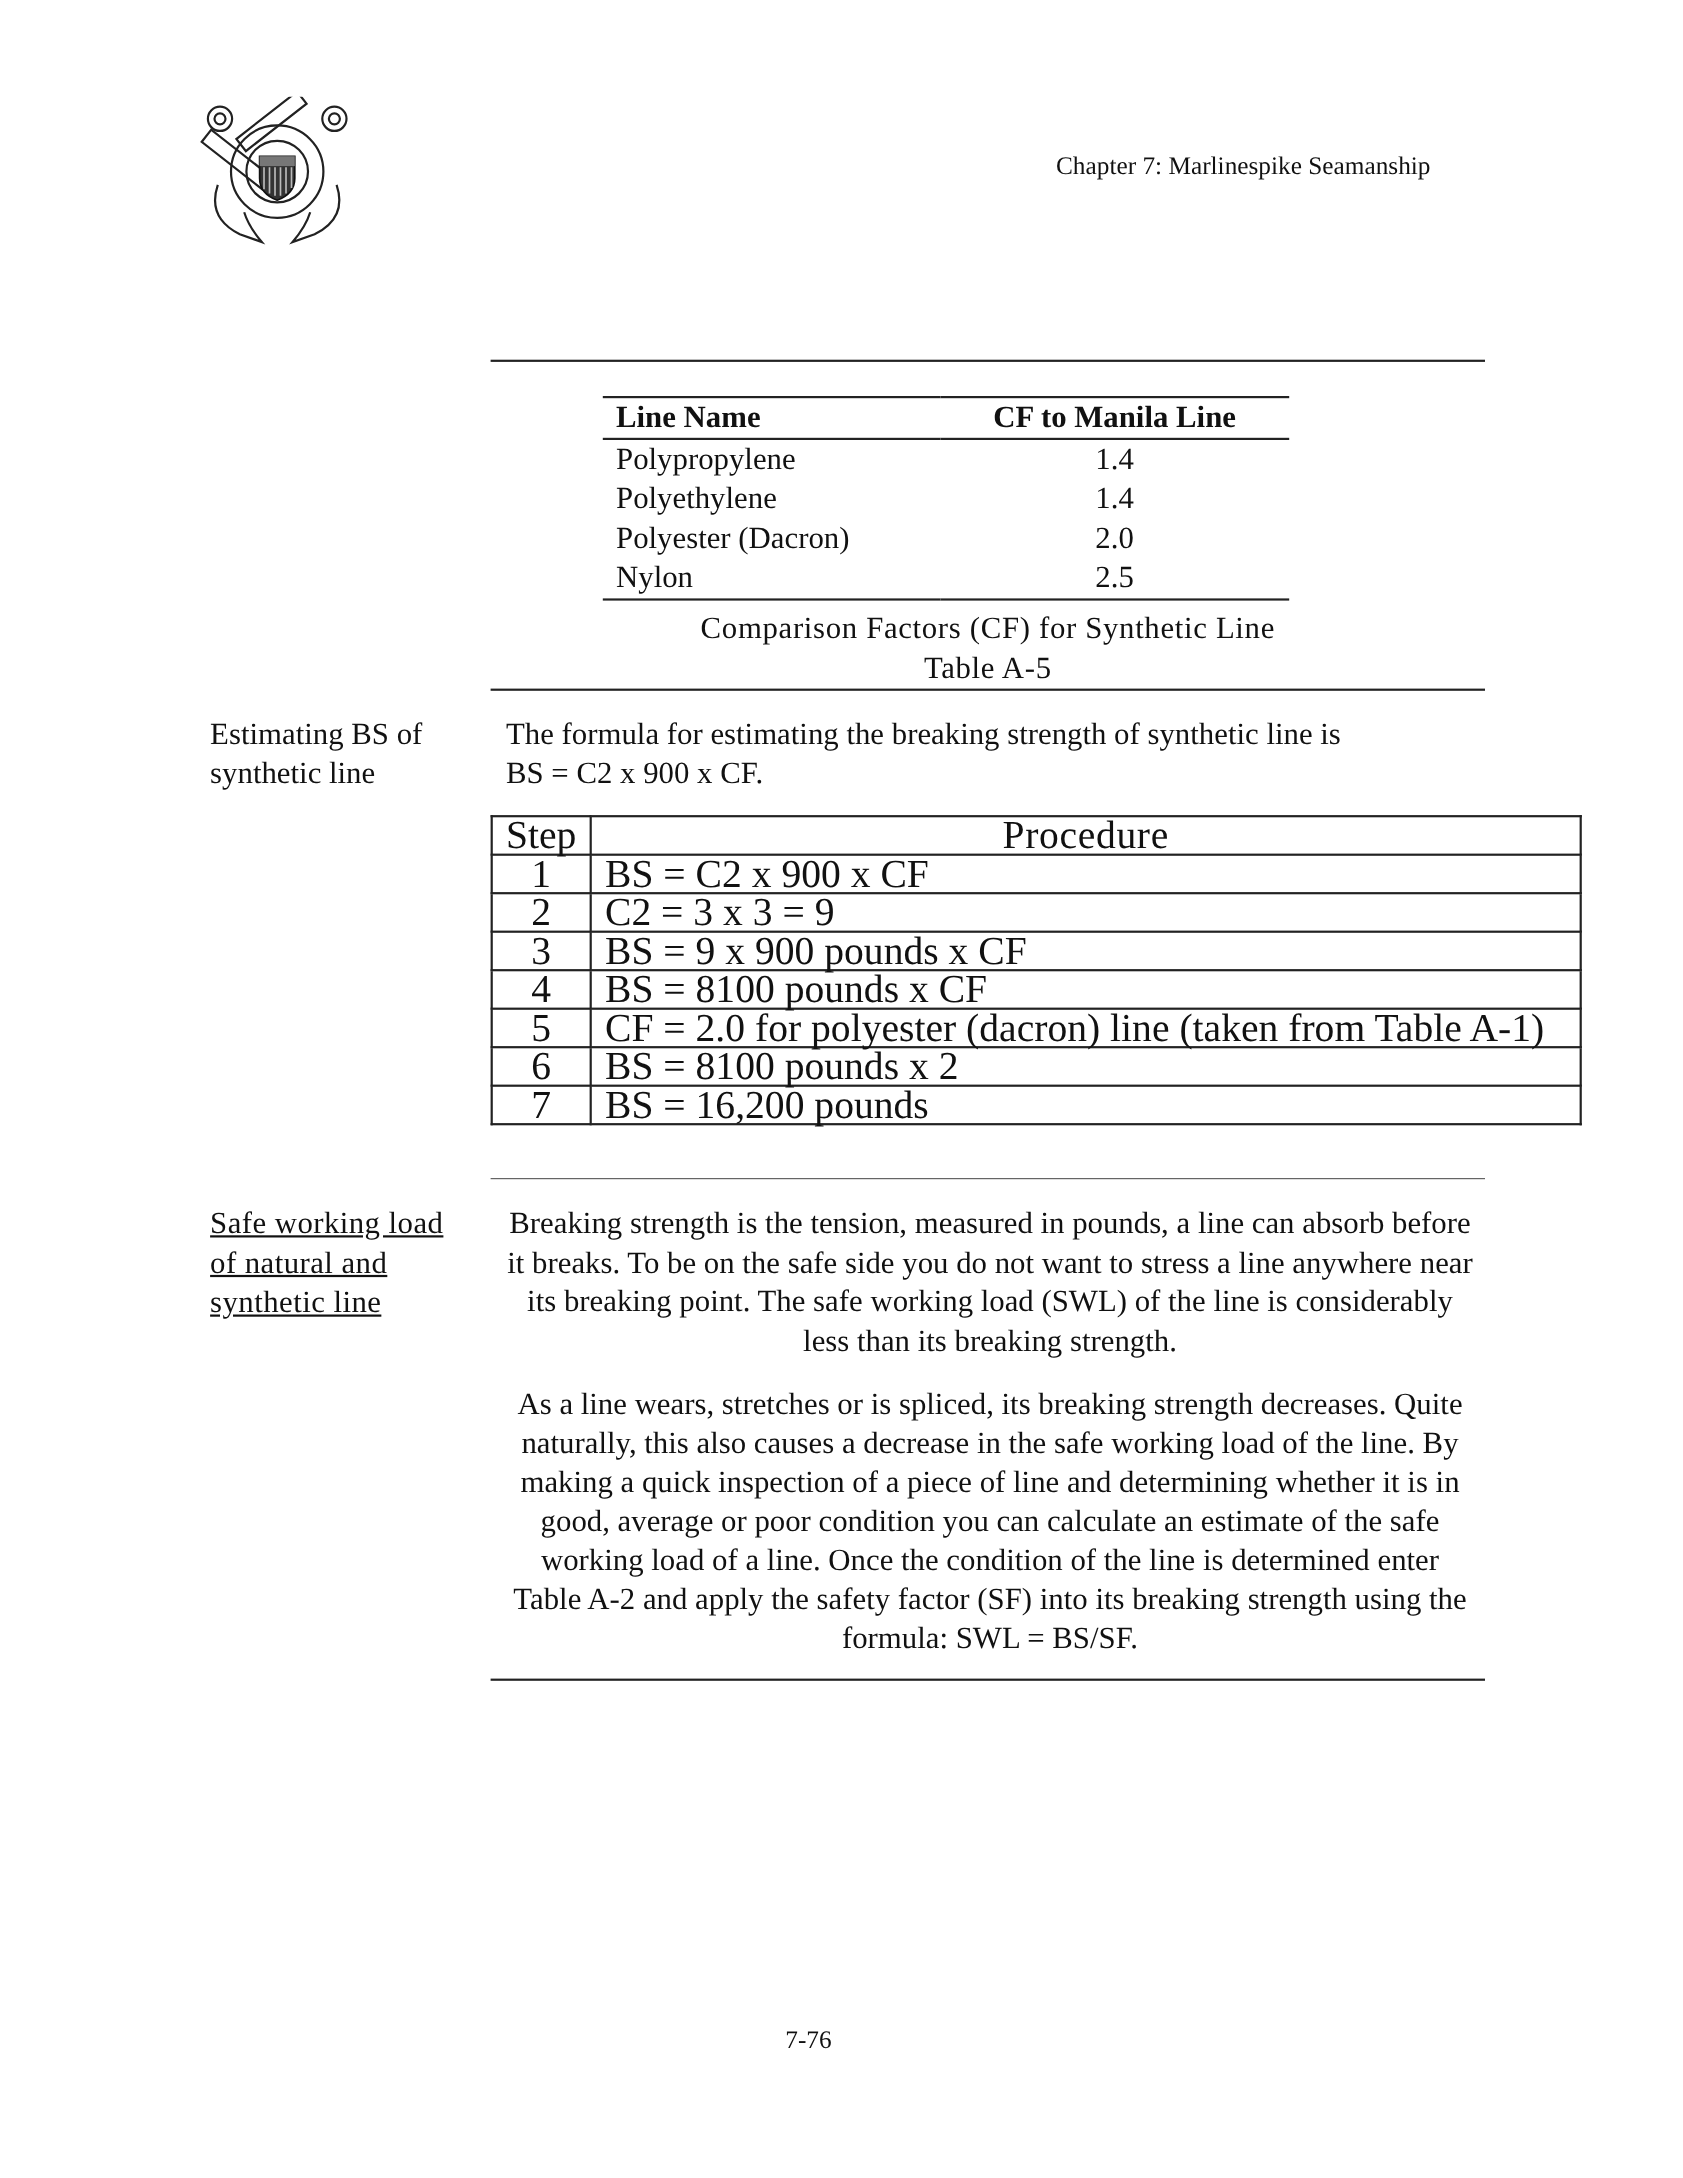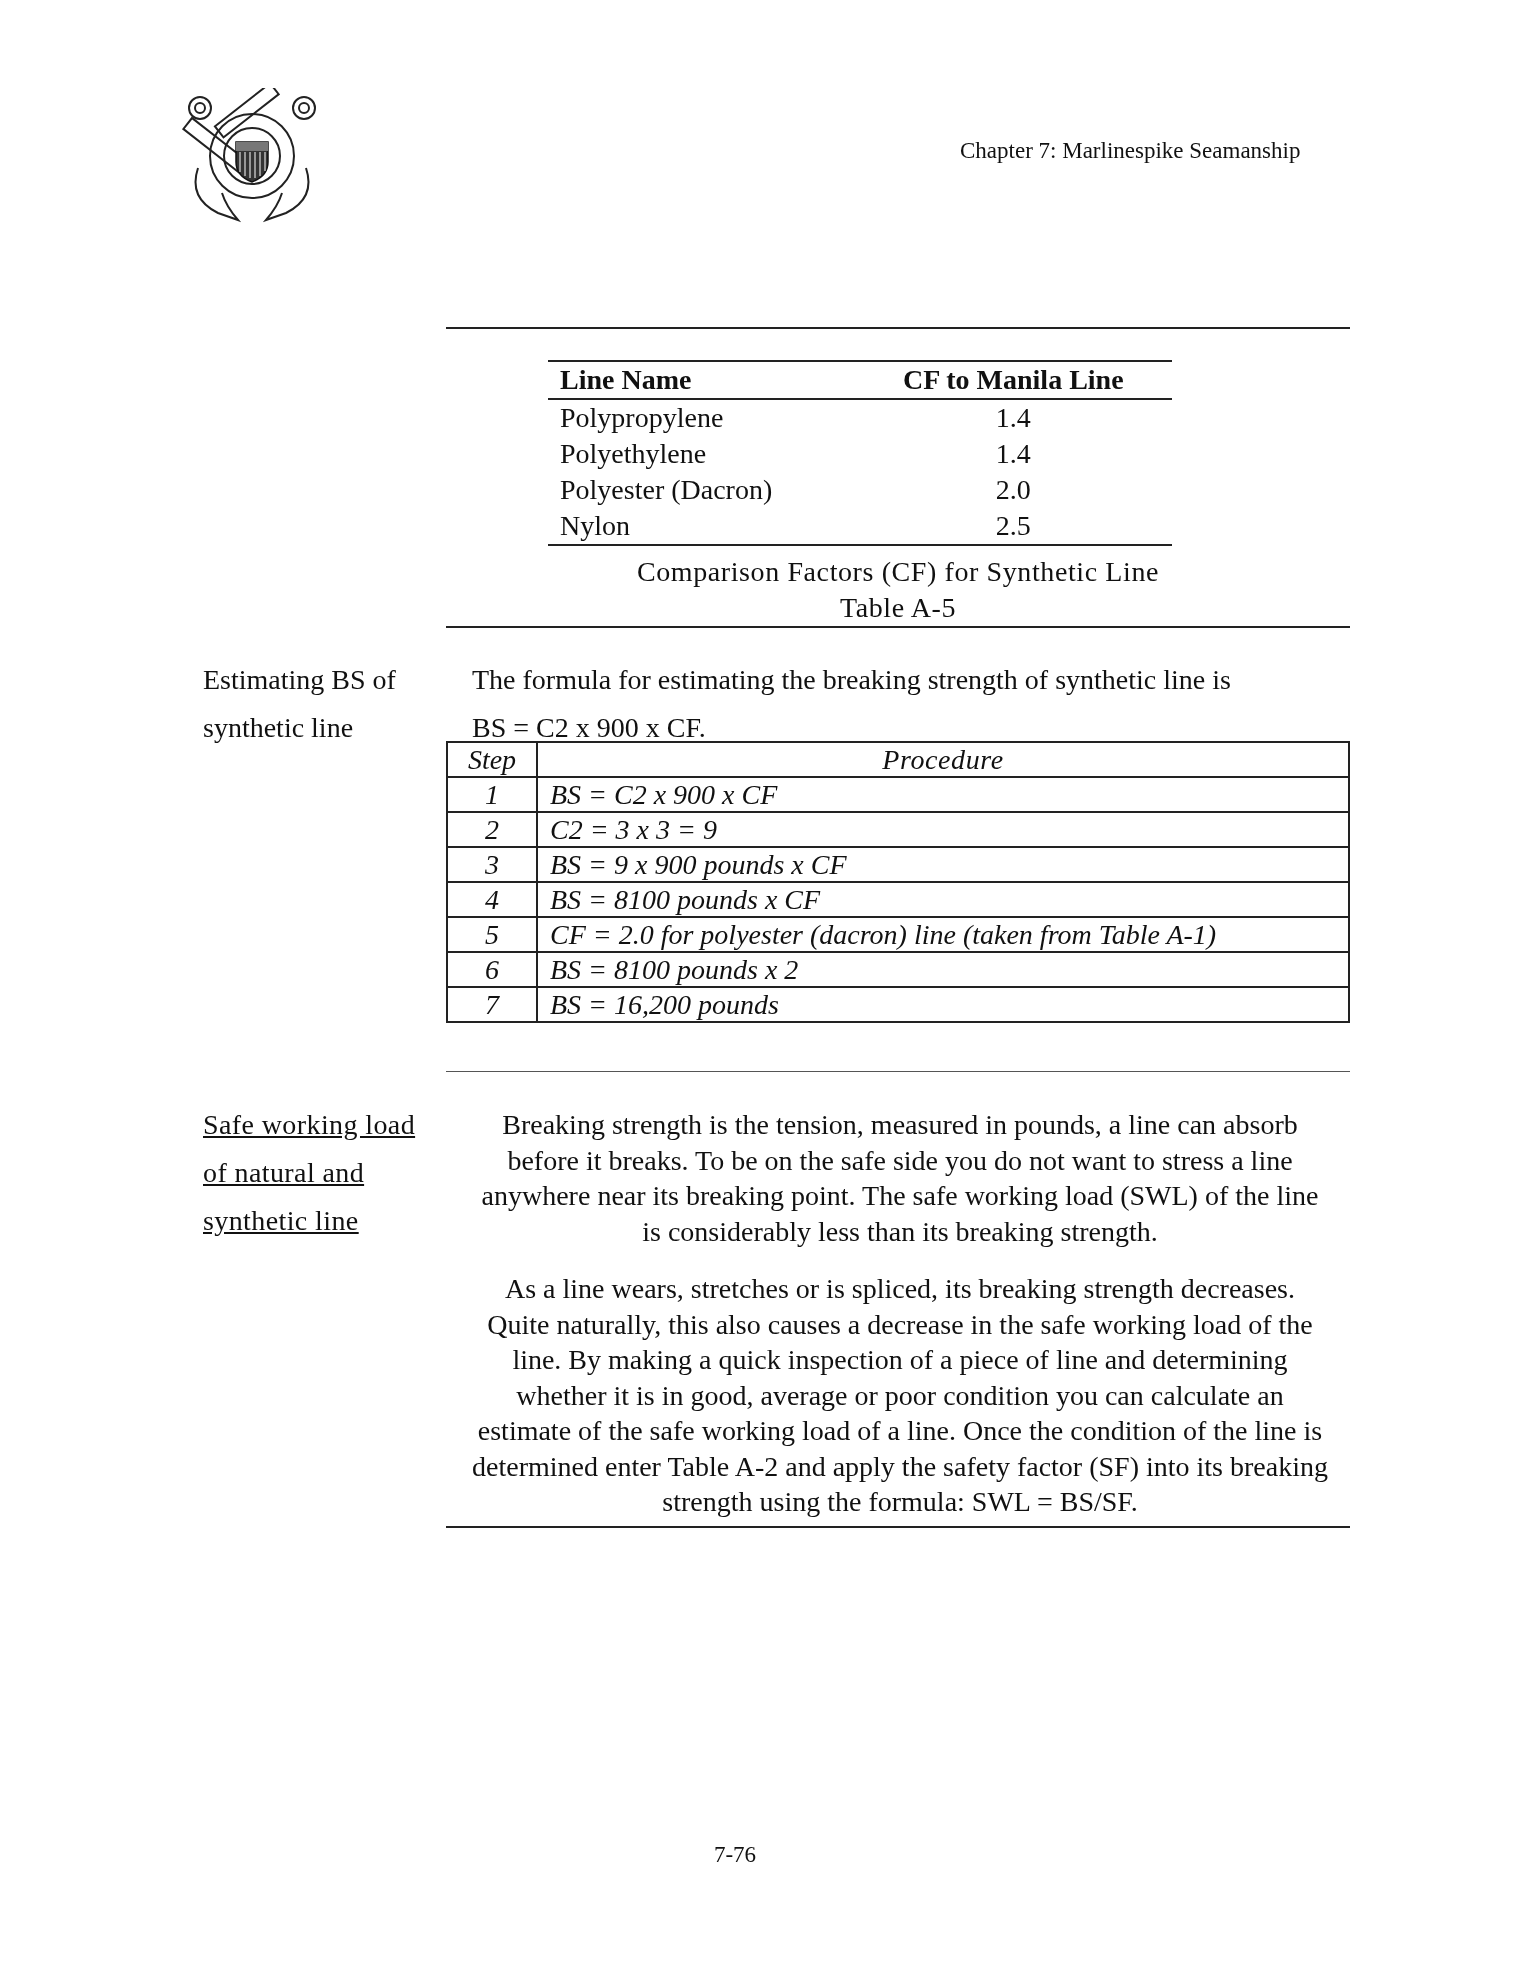"Estimating BS of" p { margin: 12px -> 0 }
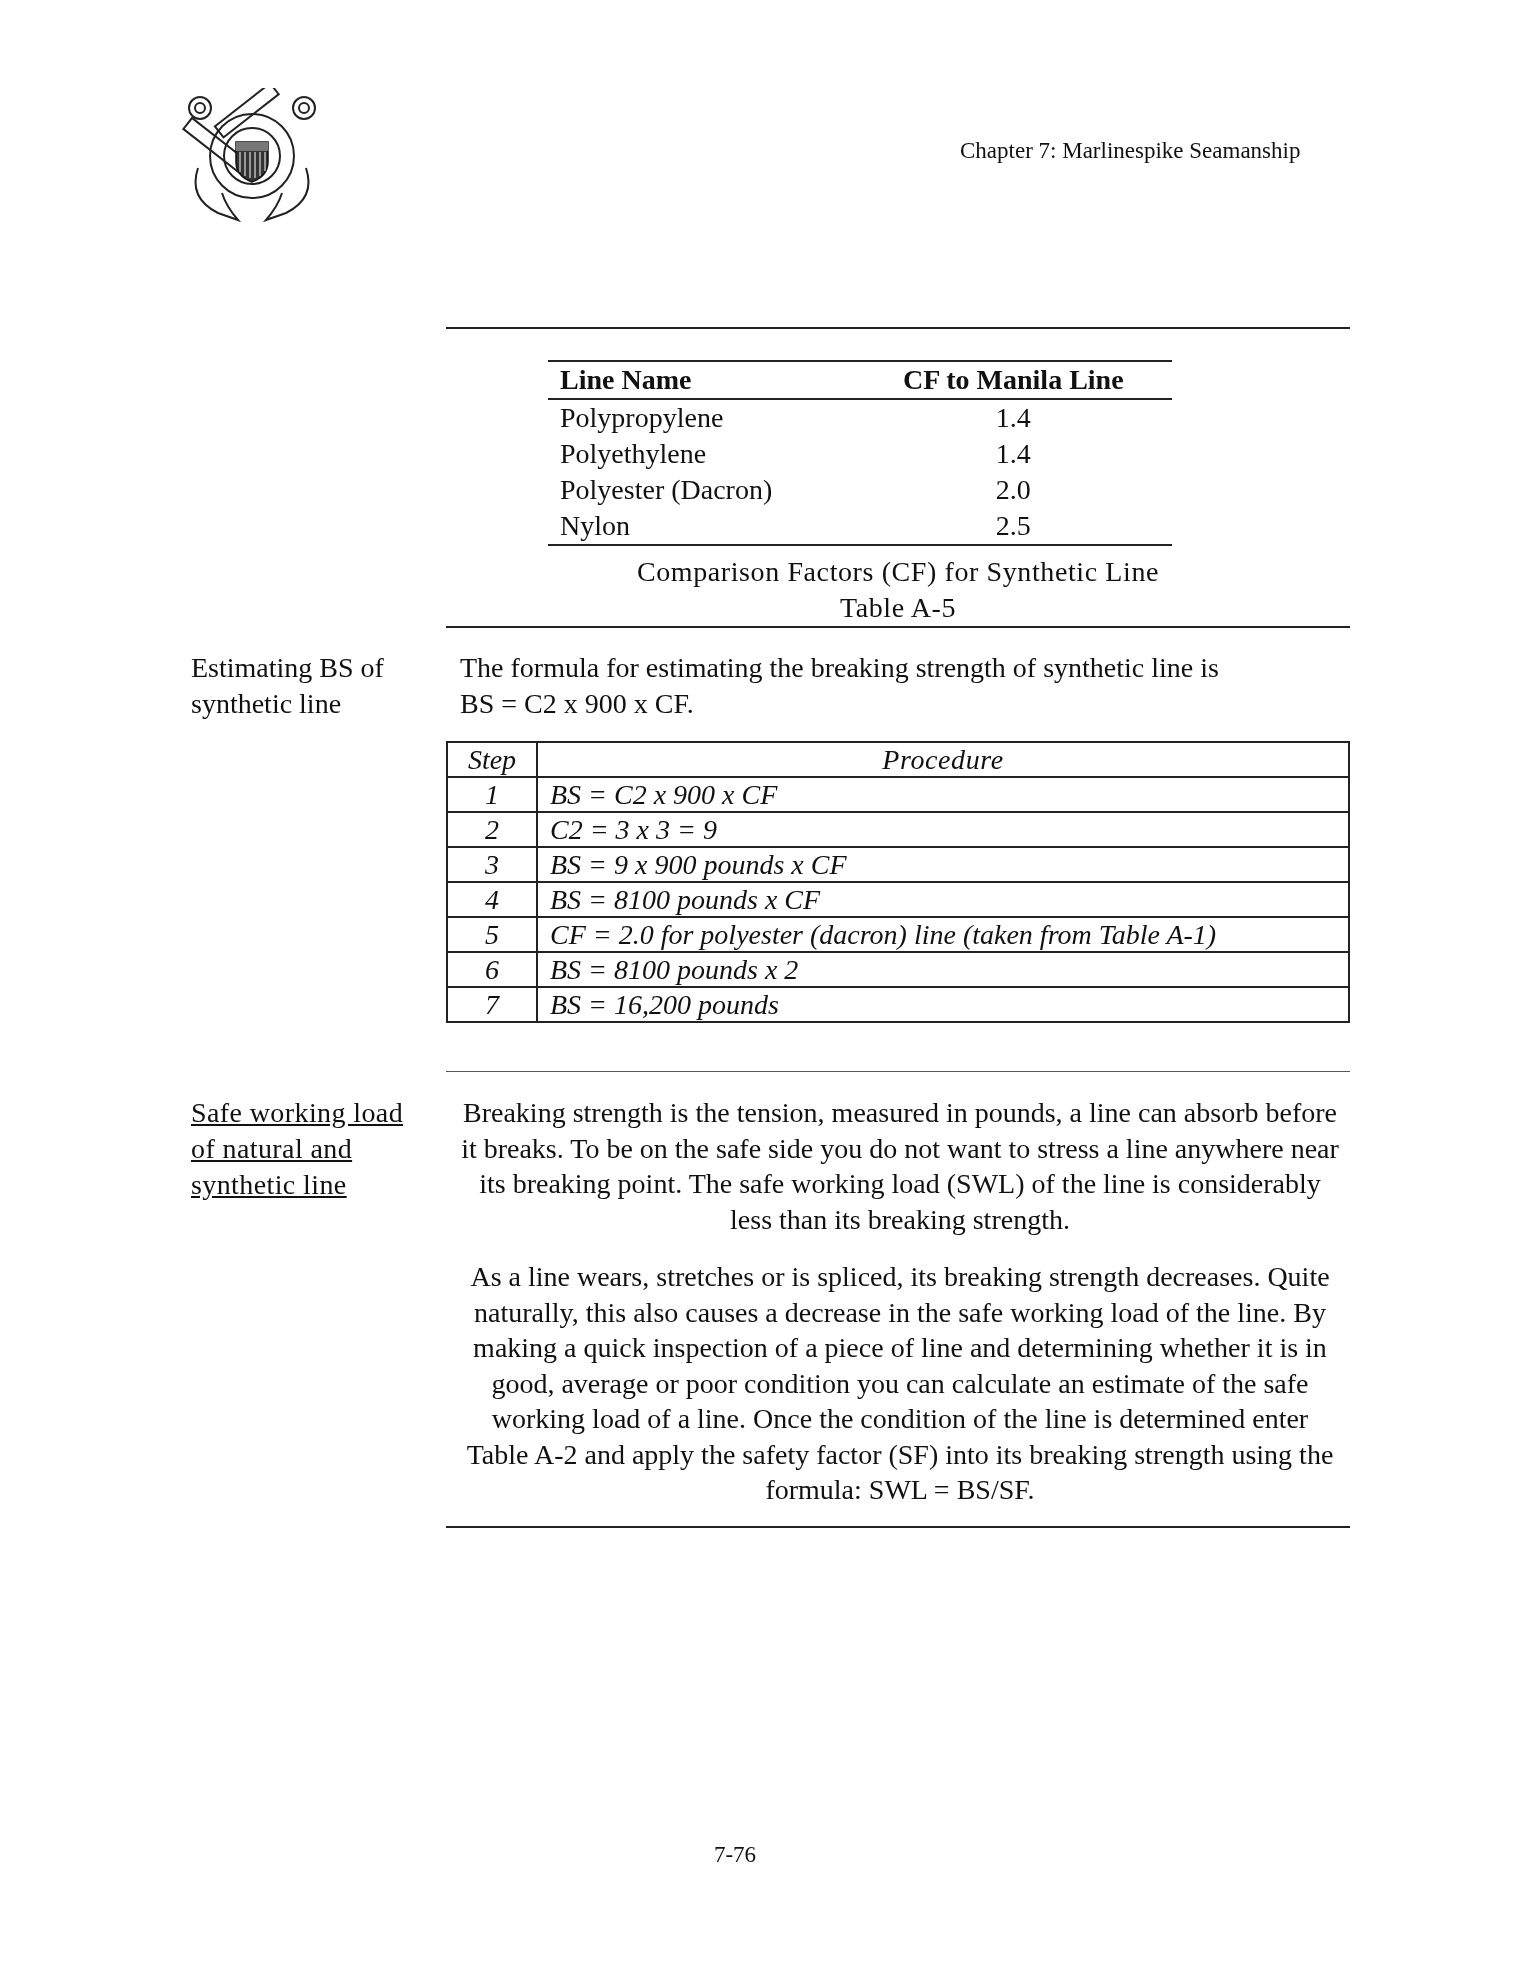"Step" .t2 { font-size: 28px -> 36px; font-style: italic -> none; width: 904px -> 992px }
